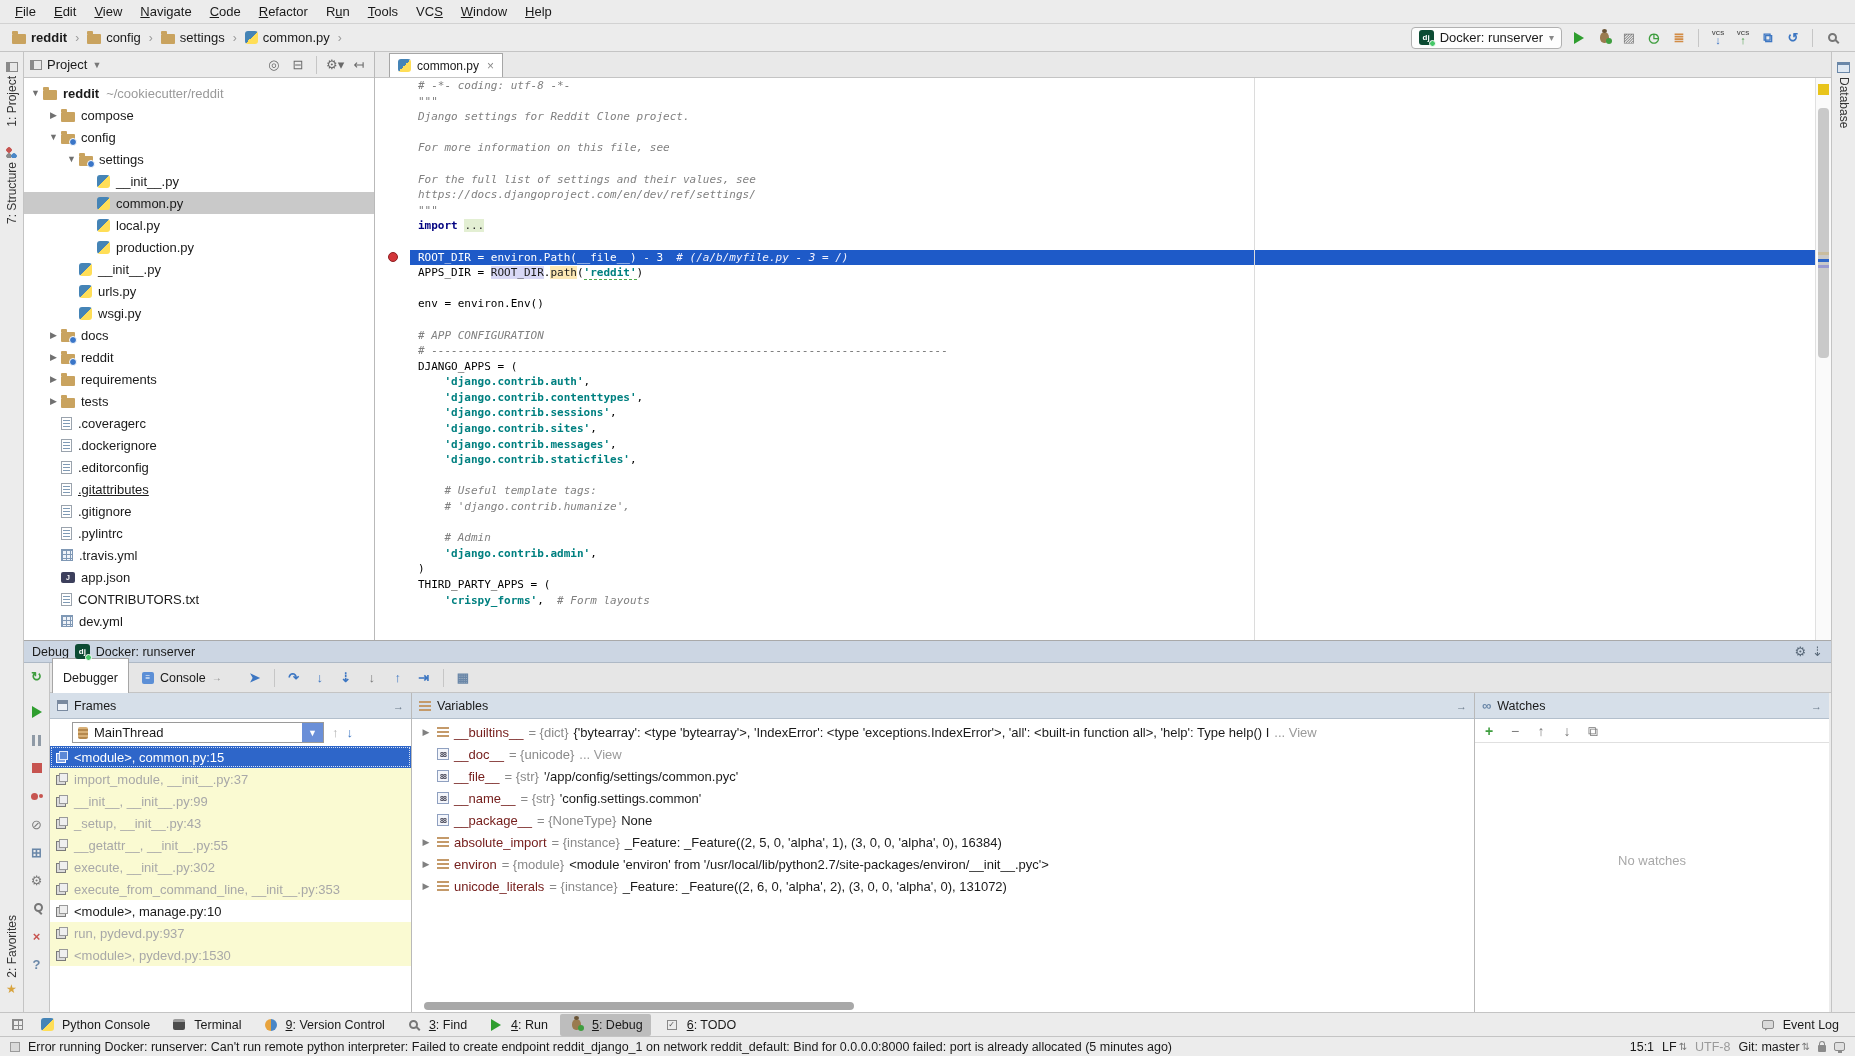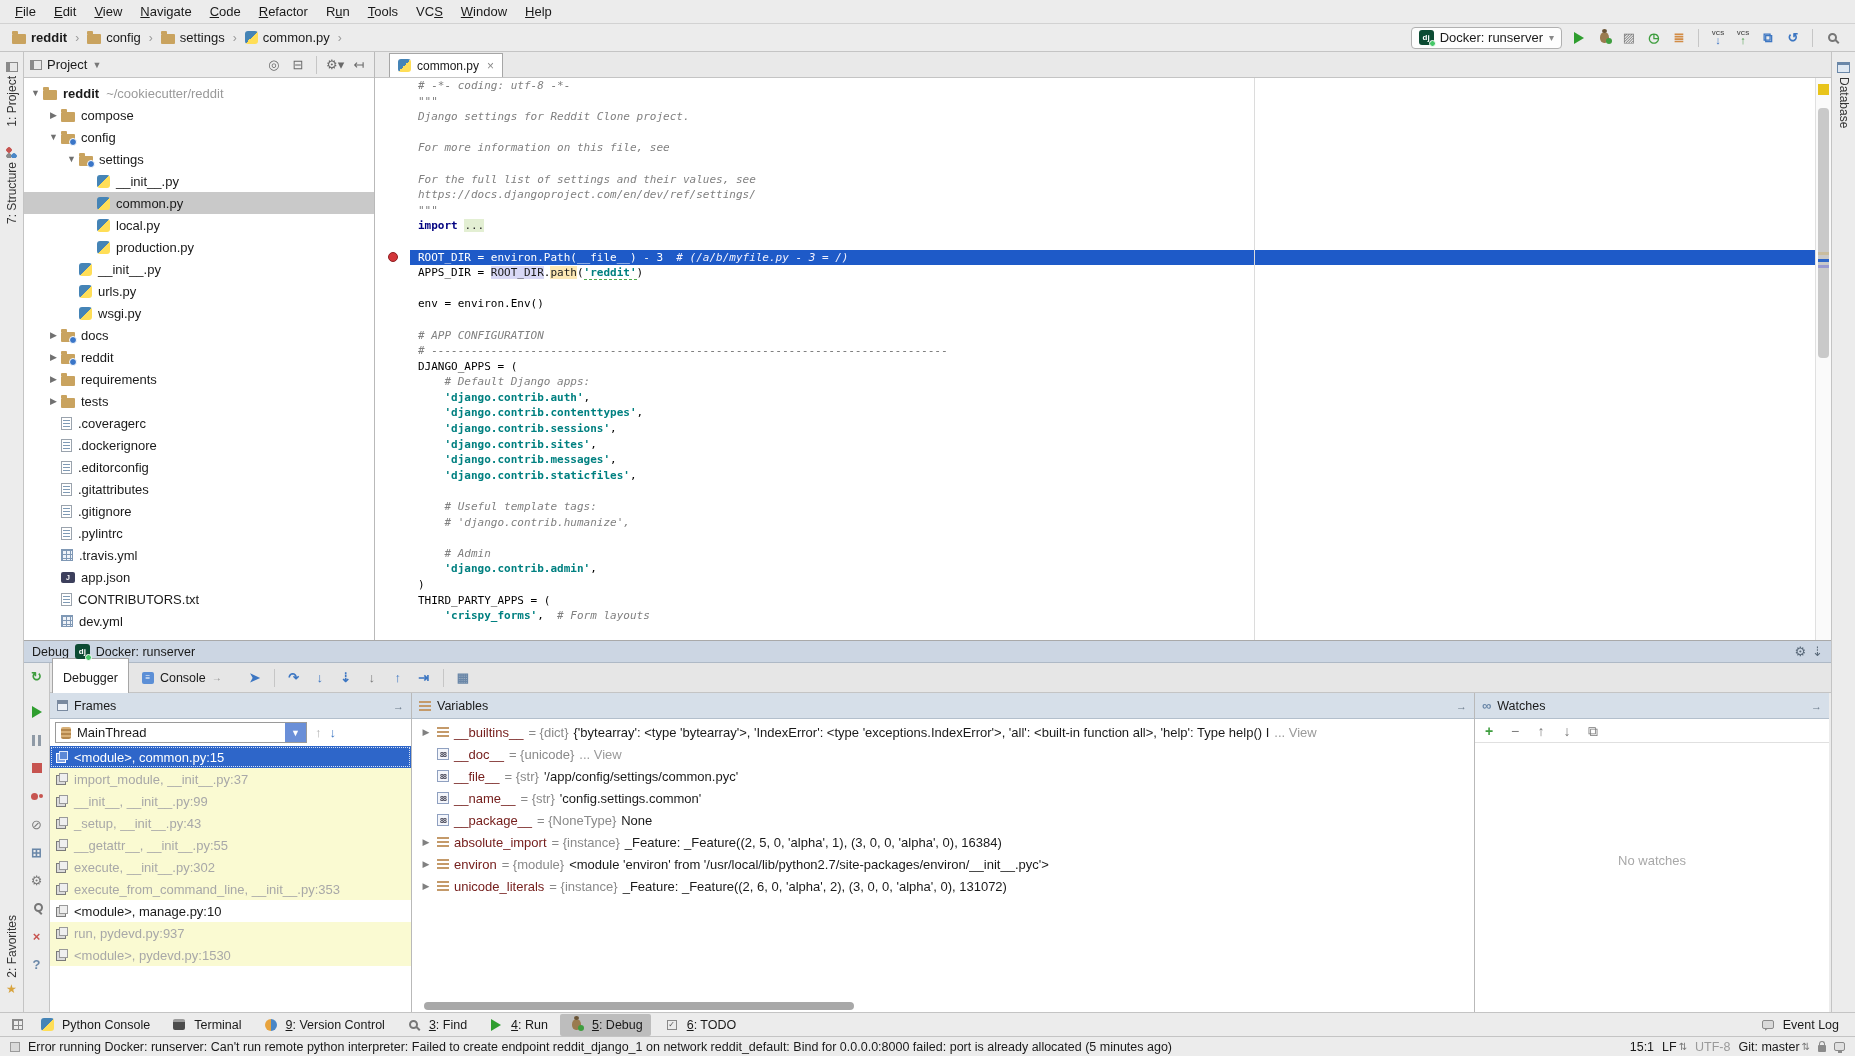"# Default Django apps:" div.code-line { html: <div><span></span><span><span> # Default Django apps:</span></span></div> -> none }
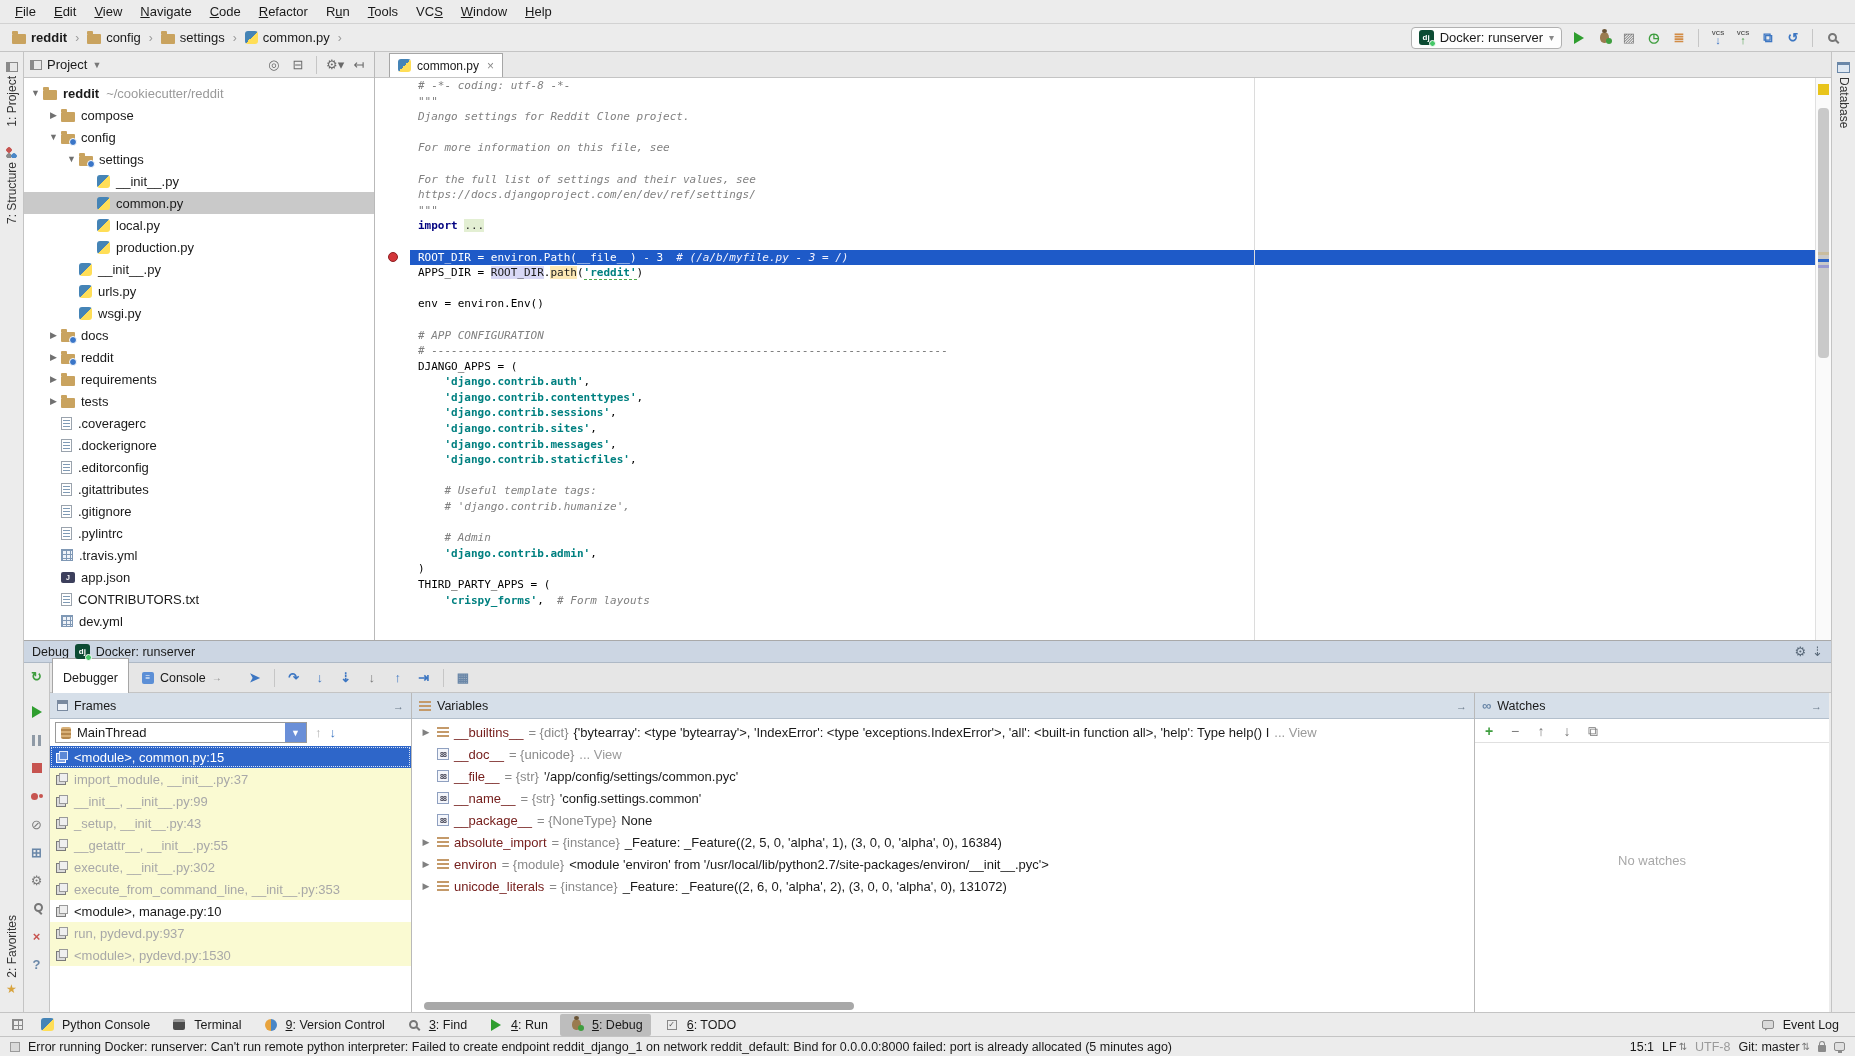".gitattributes" div.tree-row { text-decoration: none -> underline }
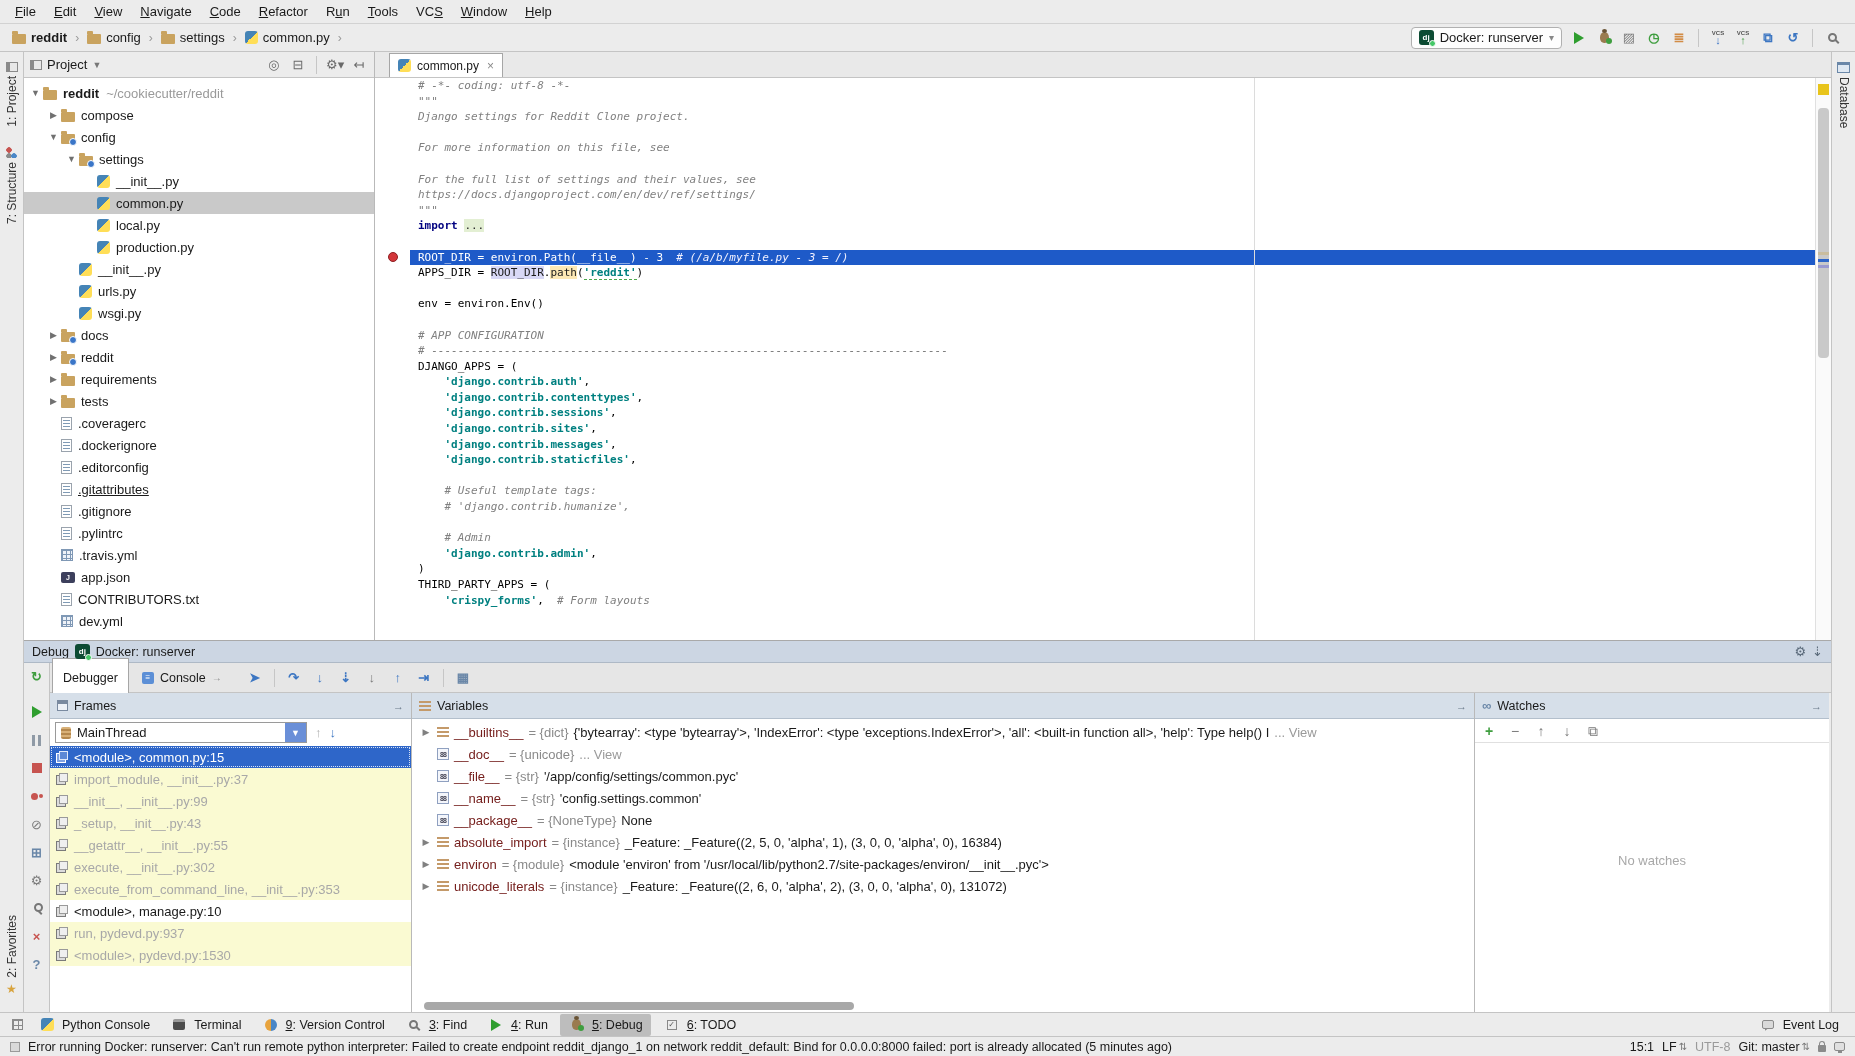"MainThread" #thread-row { margin-left: none -> 17px }
